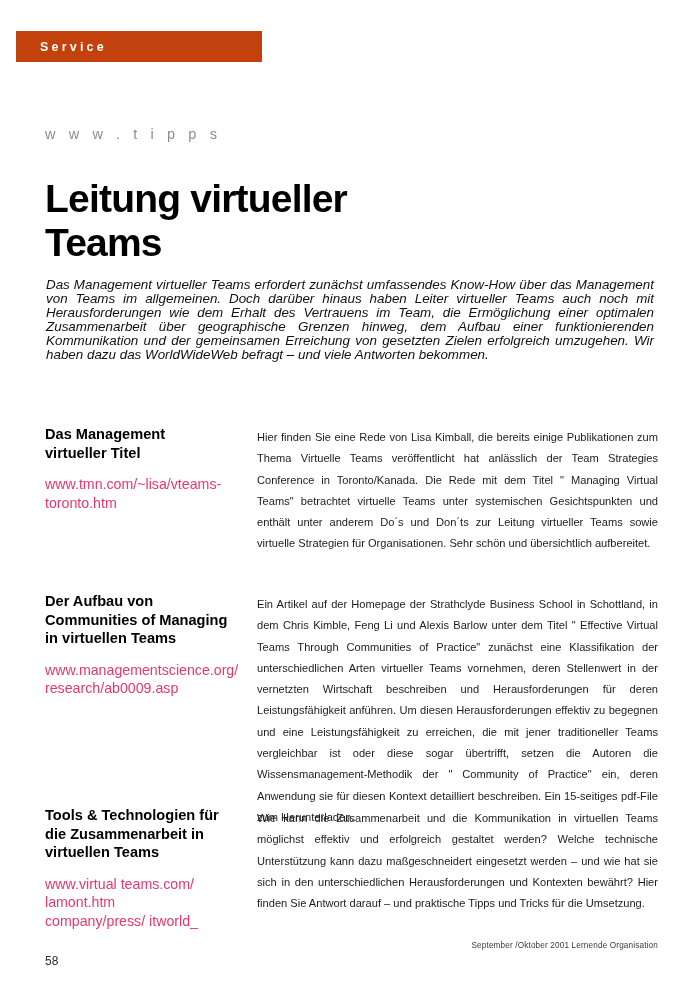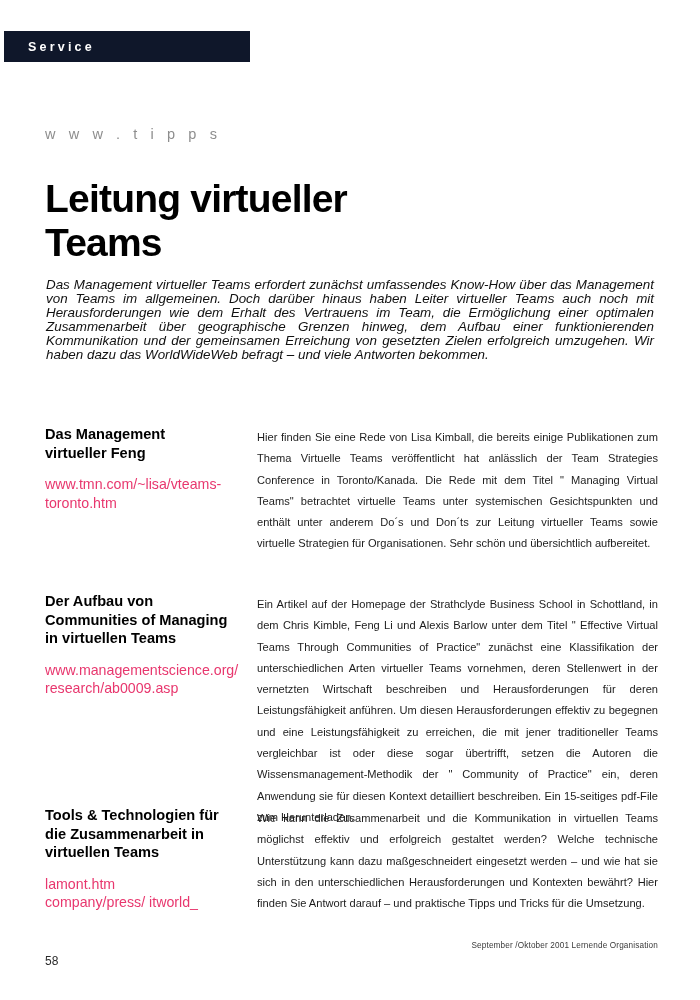"Service" .service-bar { background: #0f172a -> #c2410c; left: 4px -> 16px }
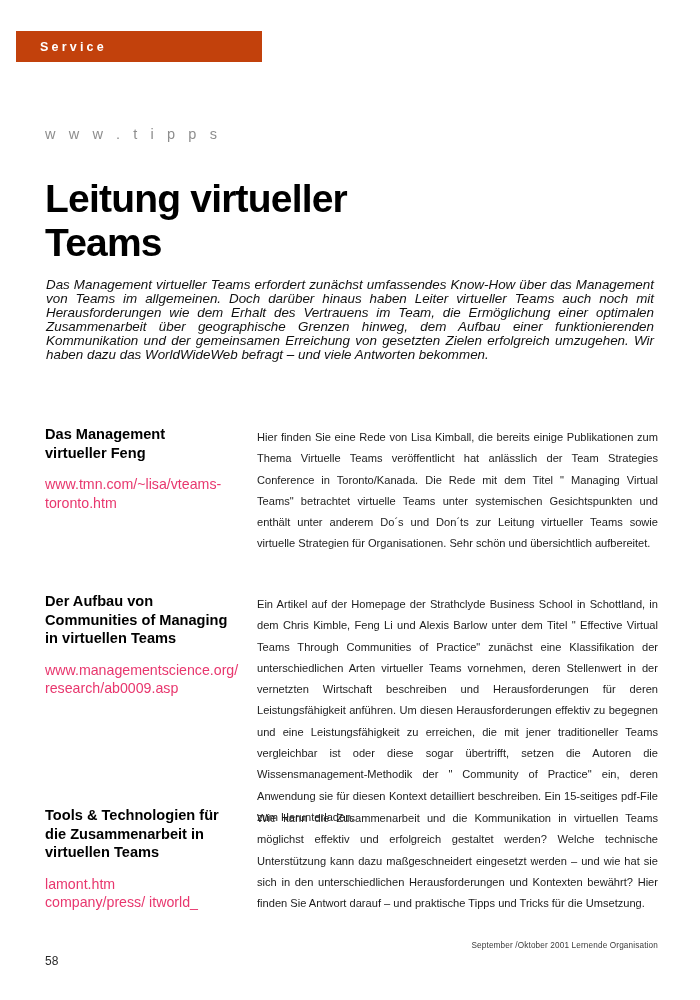"virtueller Feng" span.ln { text: Feng -> Titel }
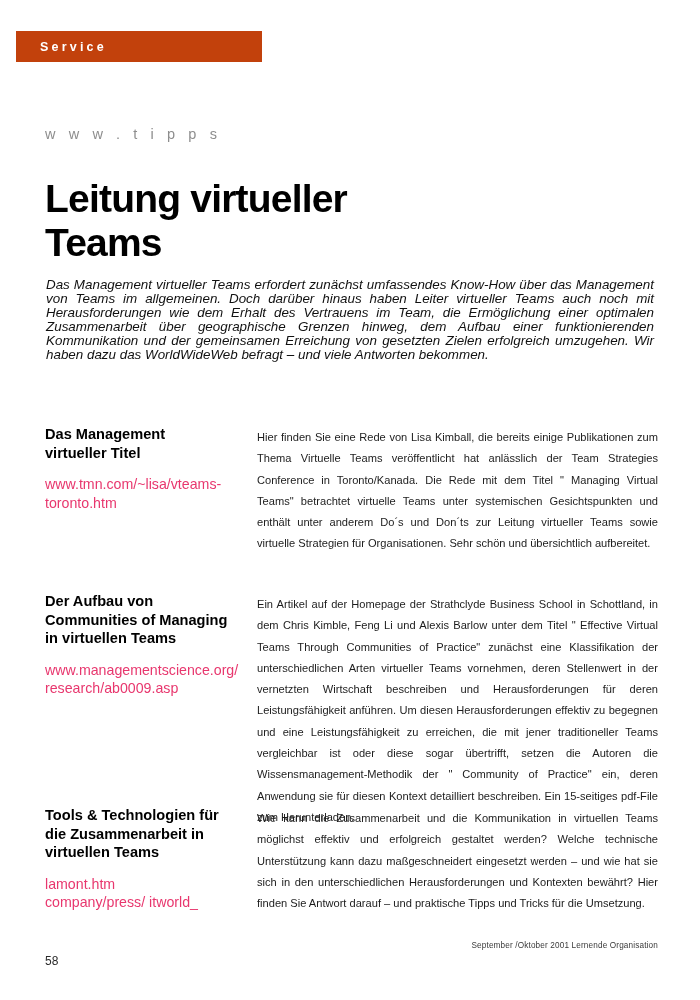"www.virtual teams.com/" span.ln { html: none -> <span>www.virtual teams.com/</span> }
